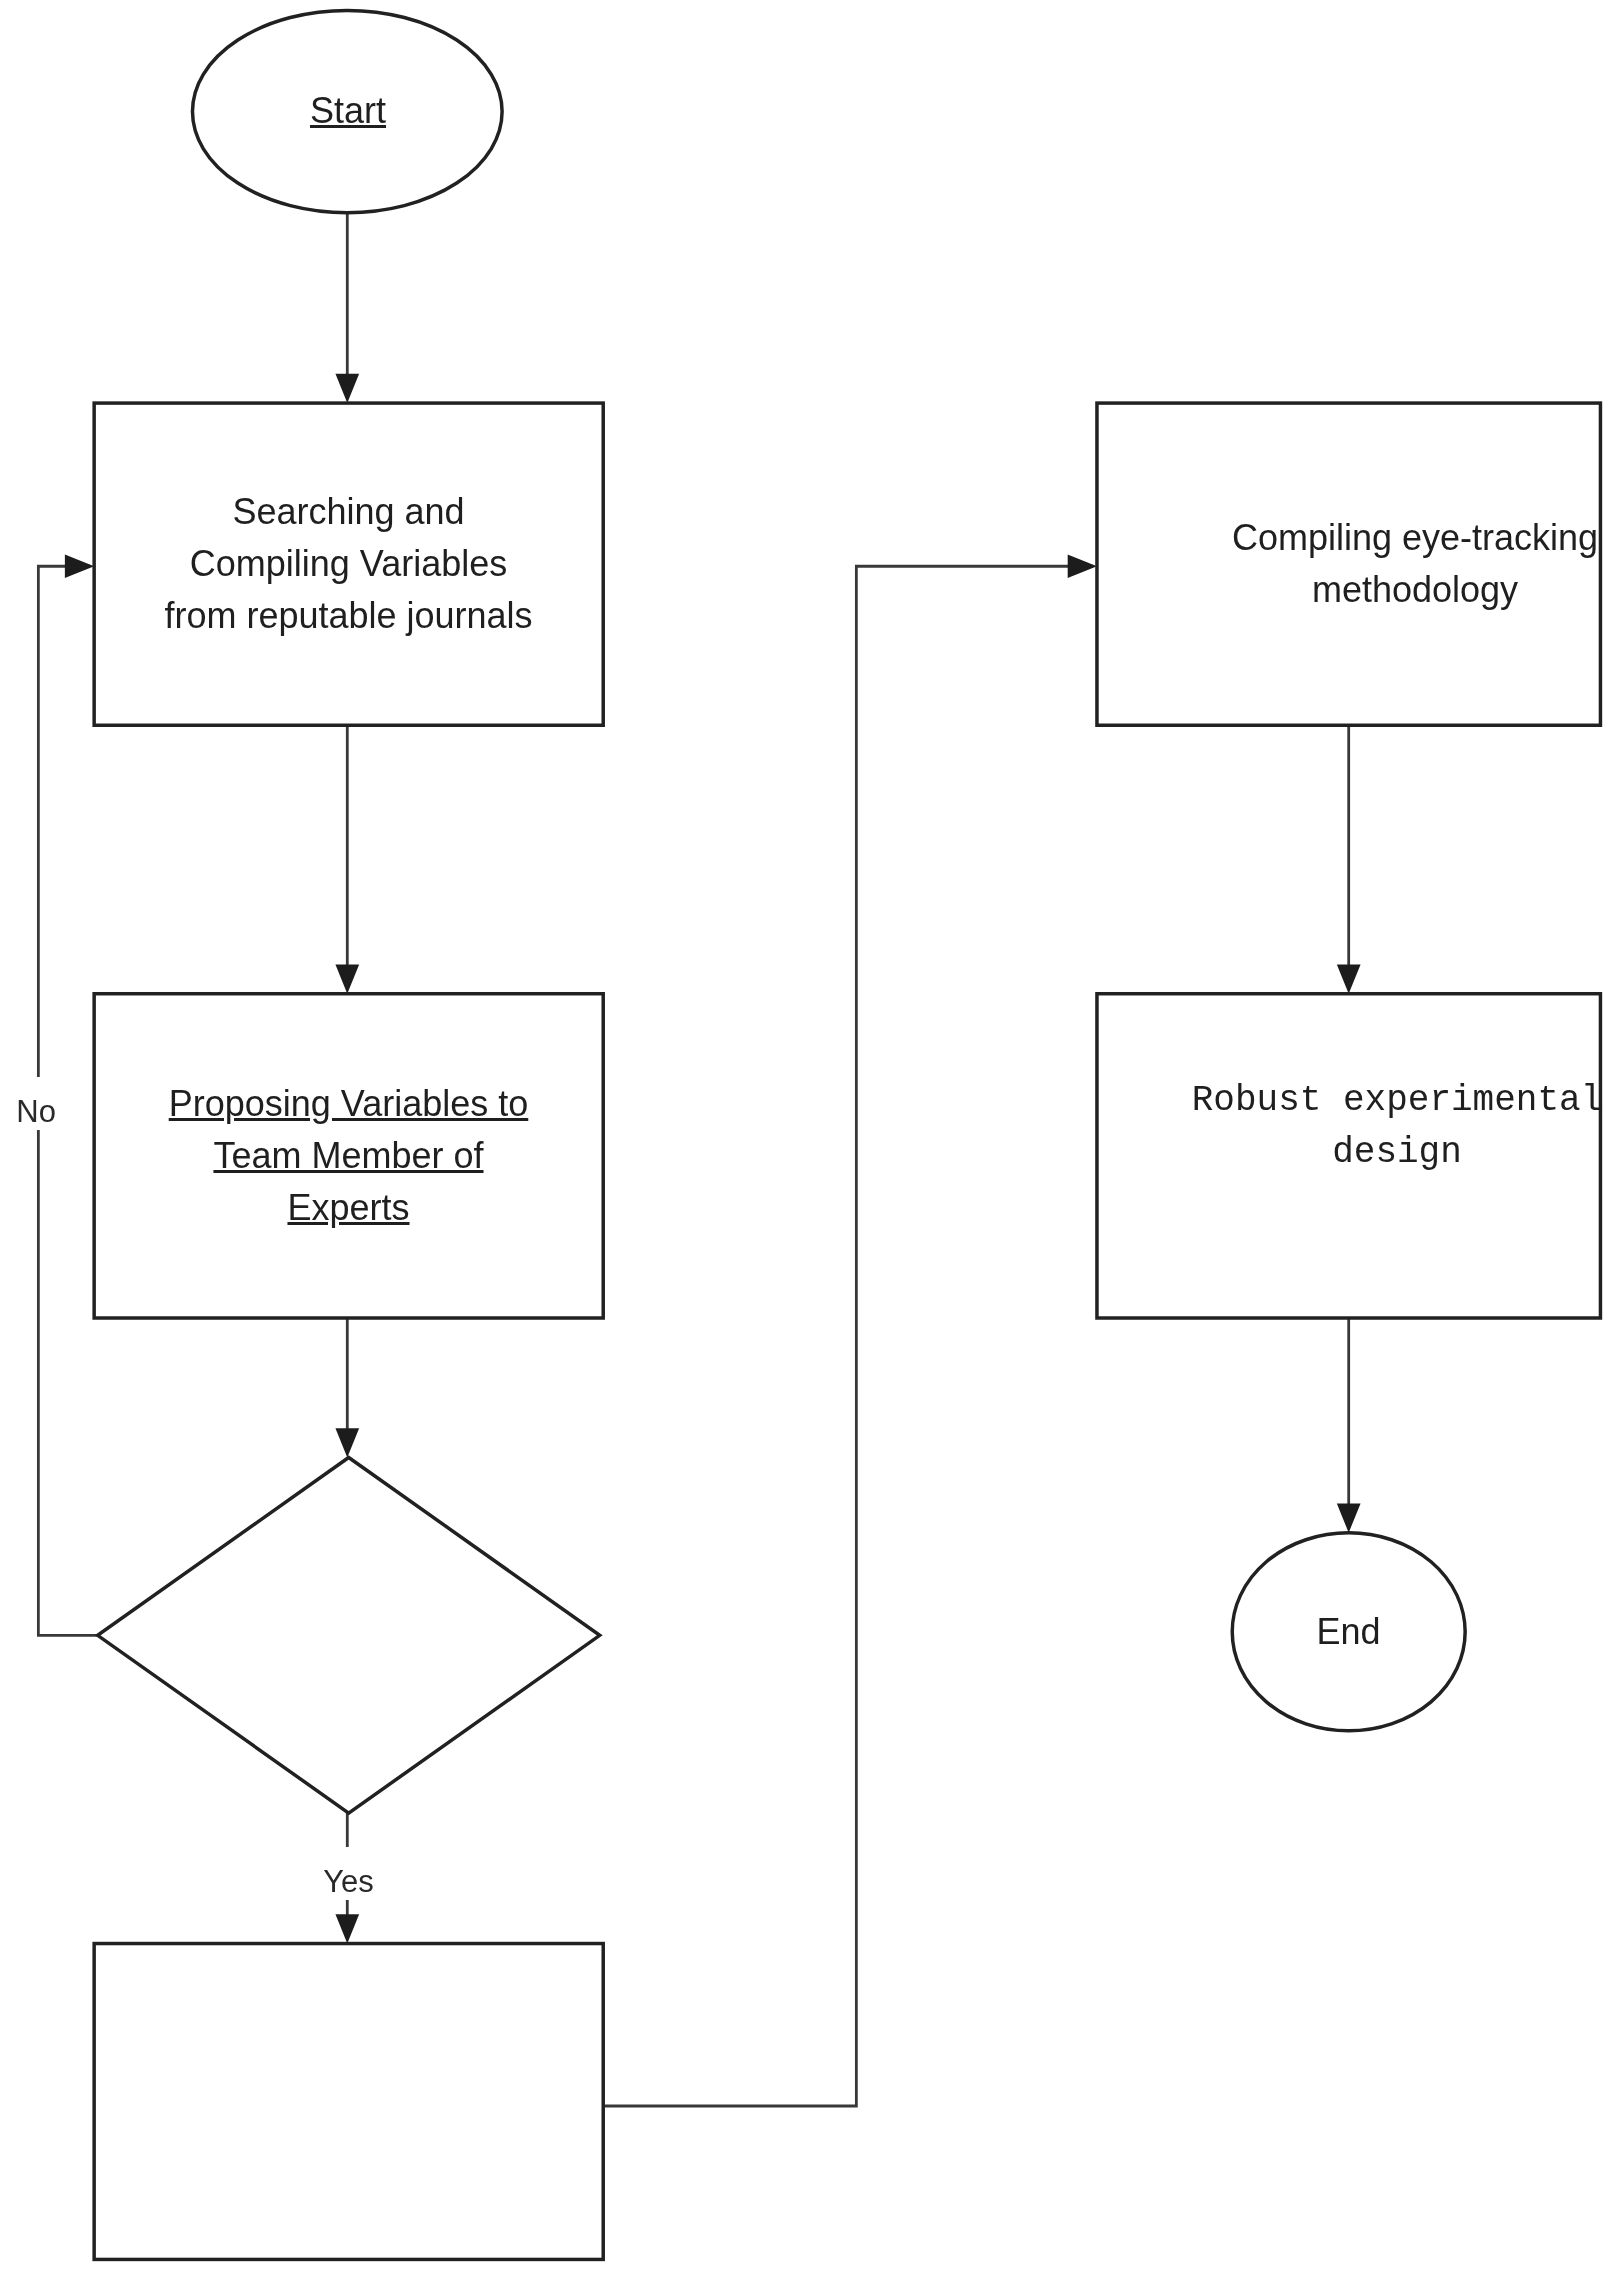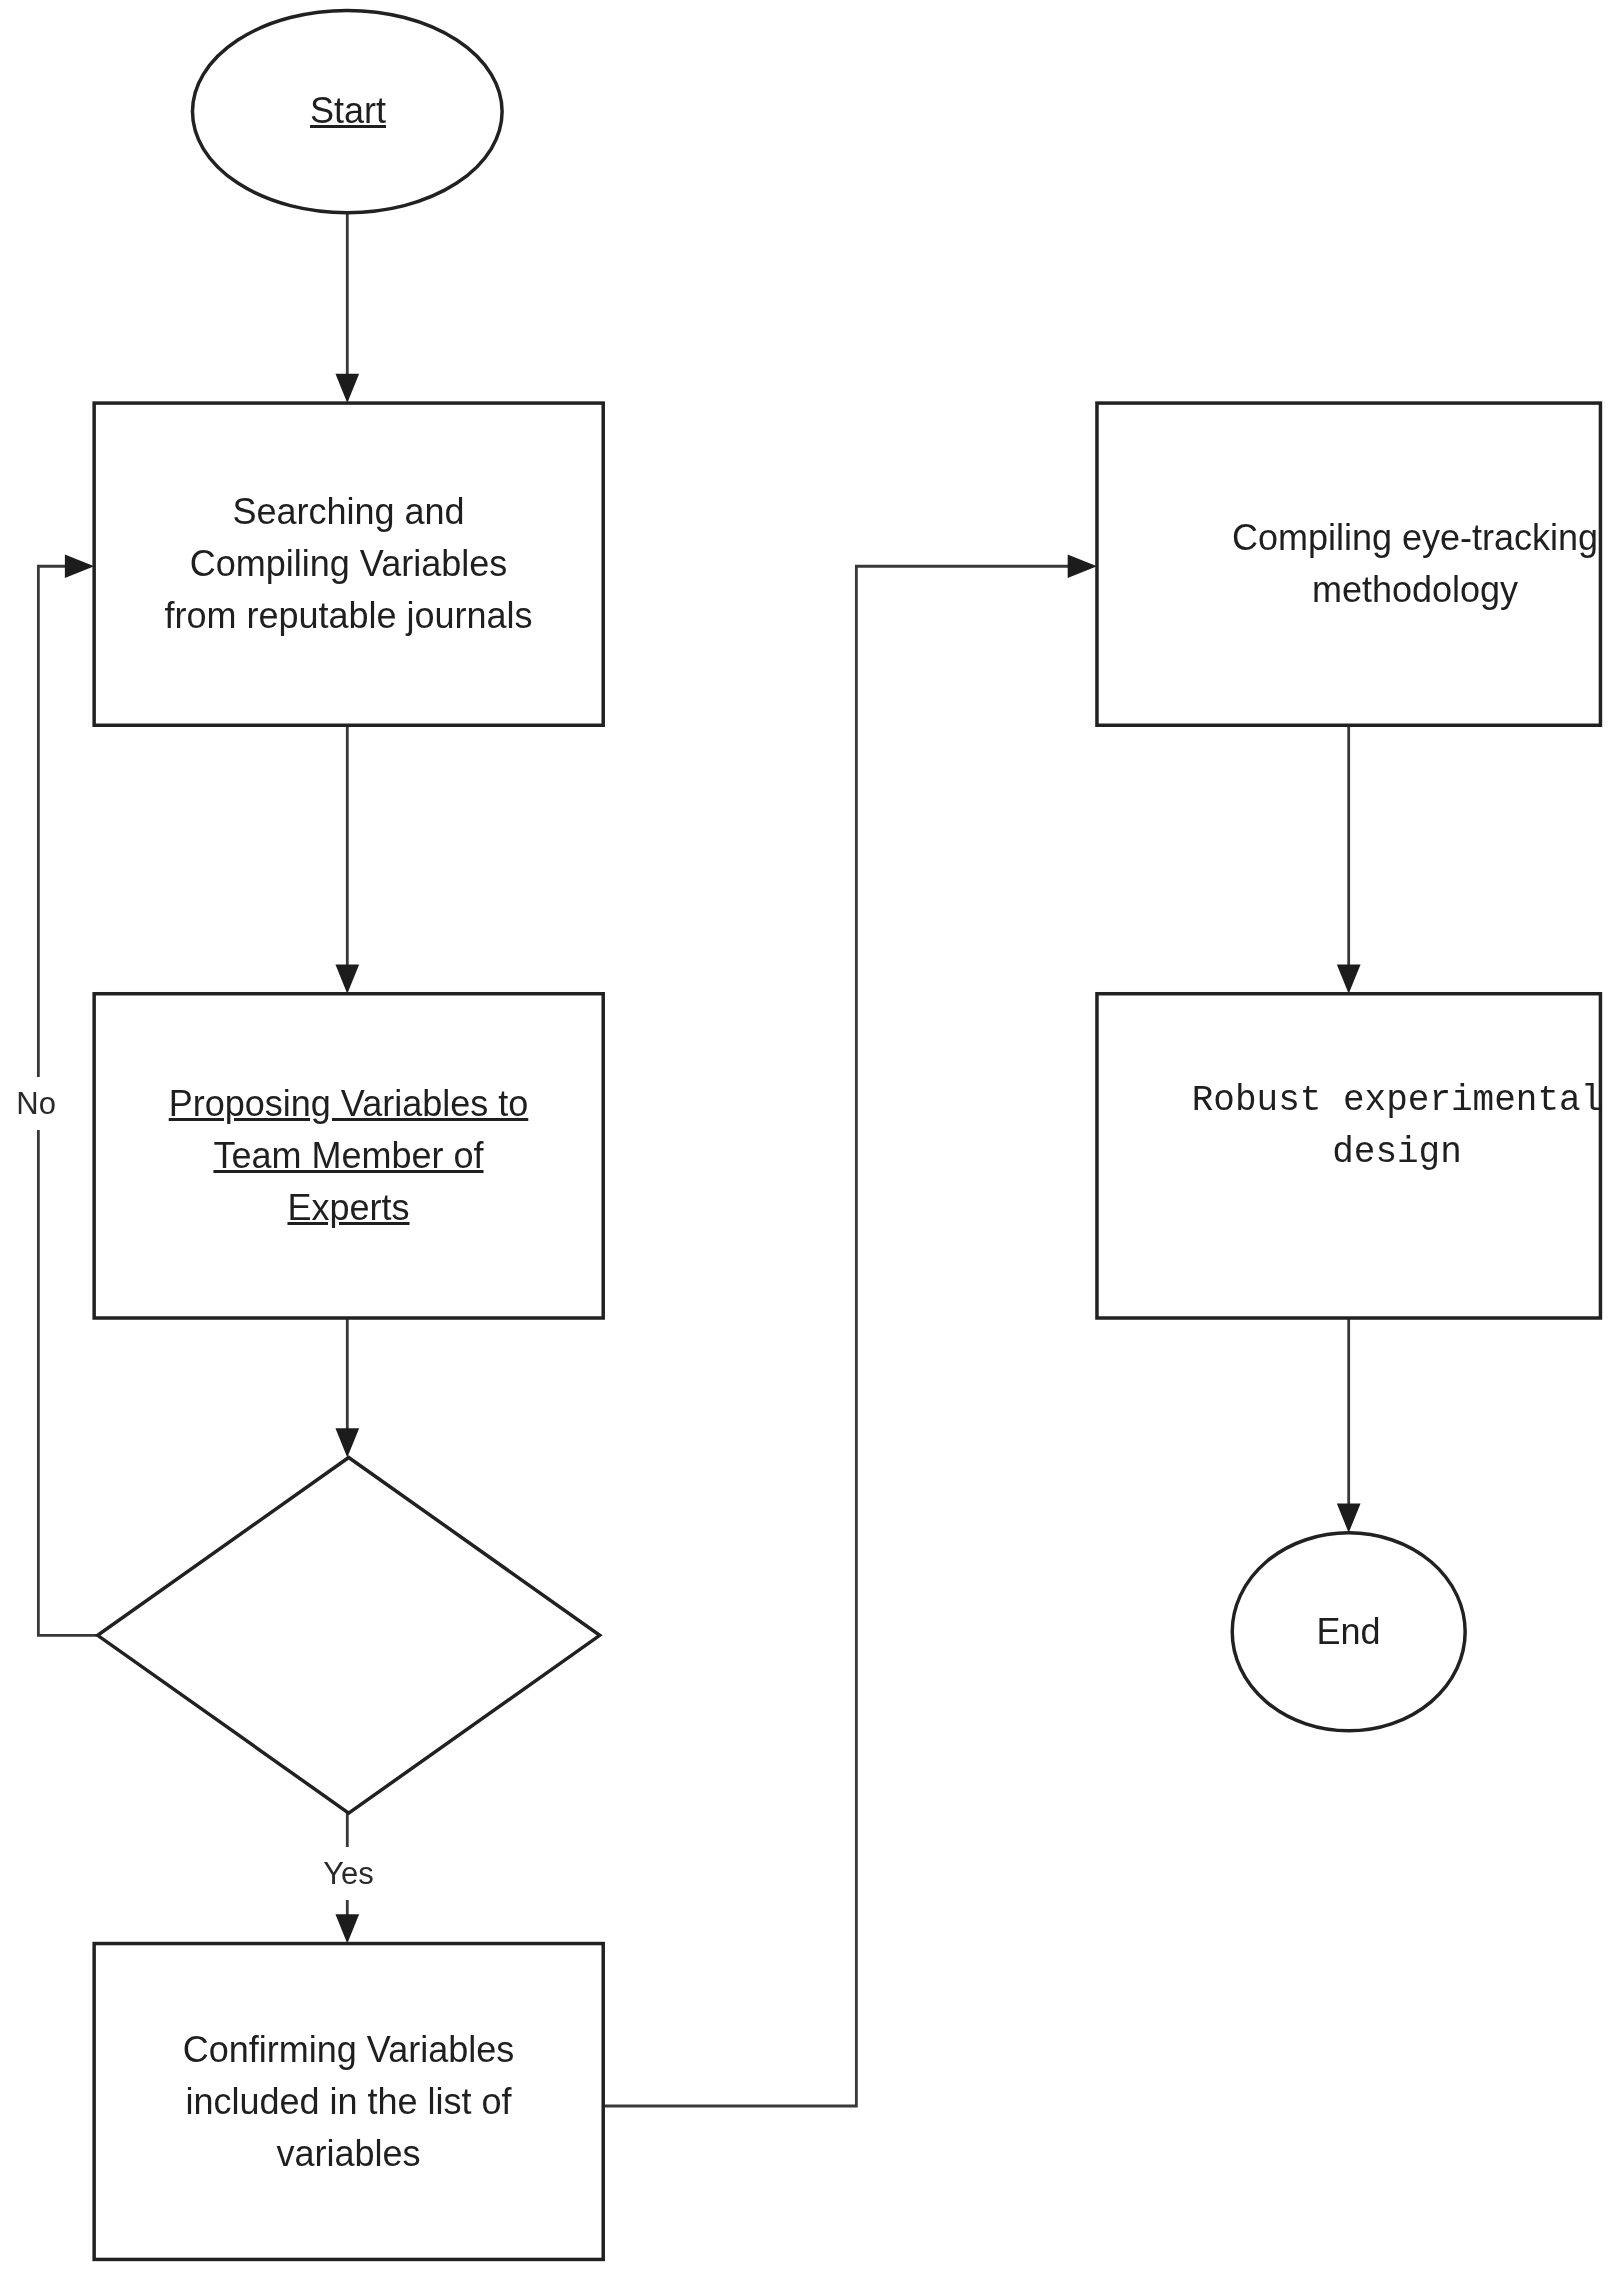"No" .edge-label { align-items: center -> flex-end }
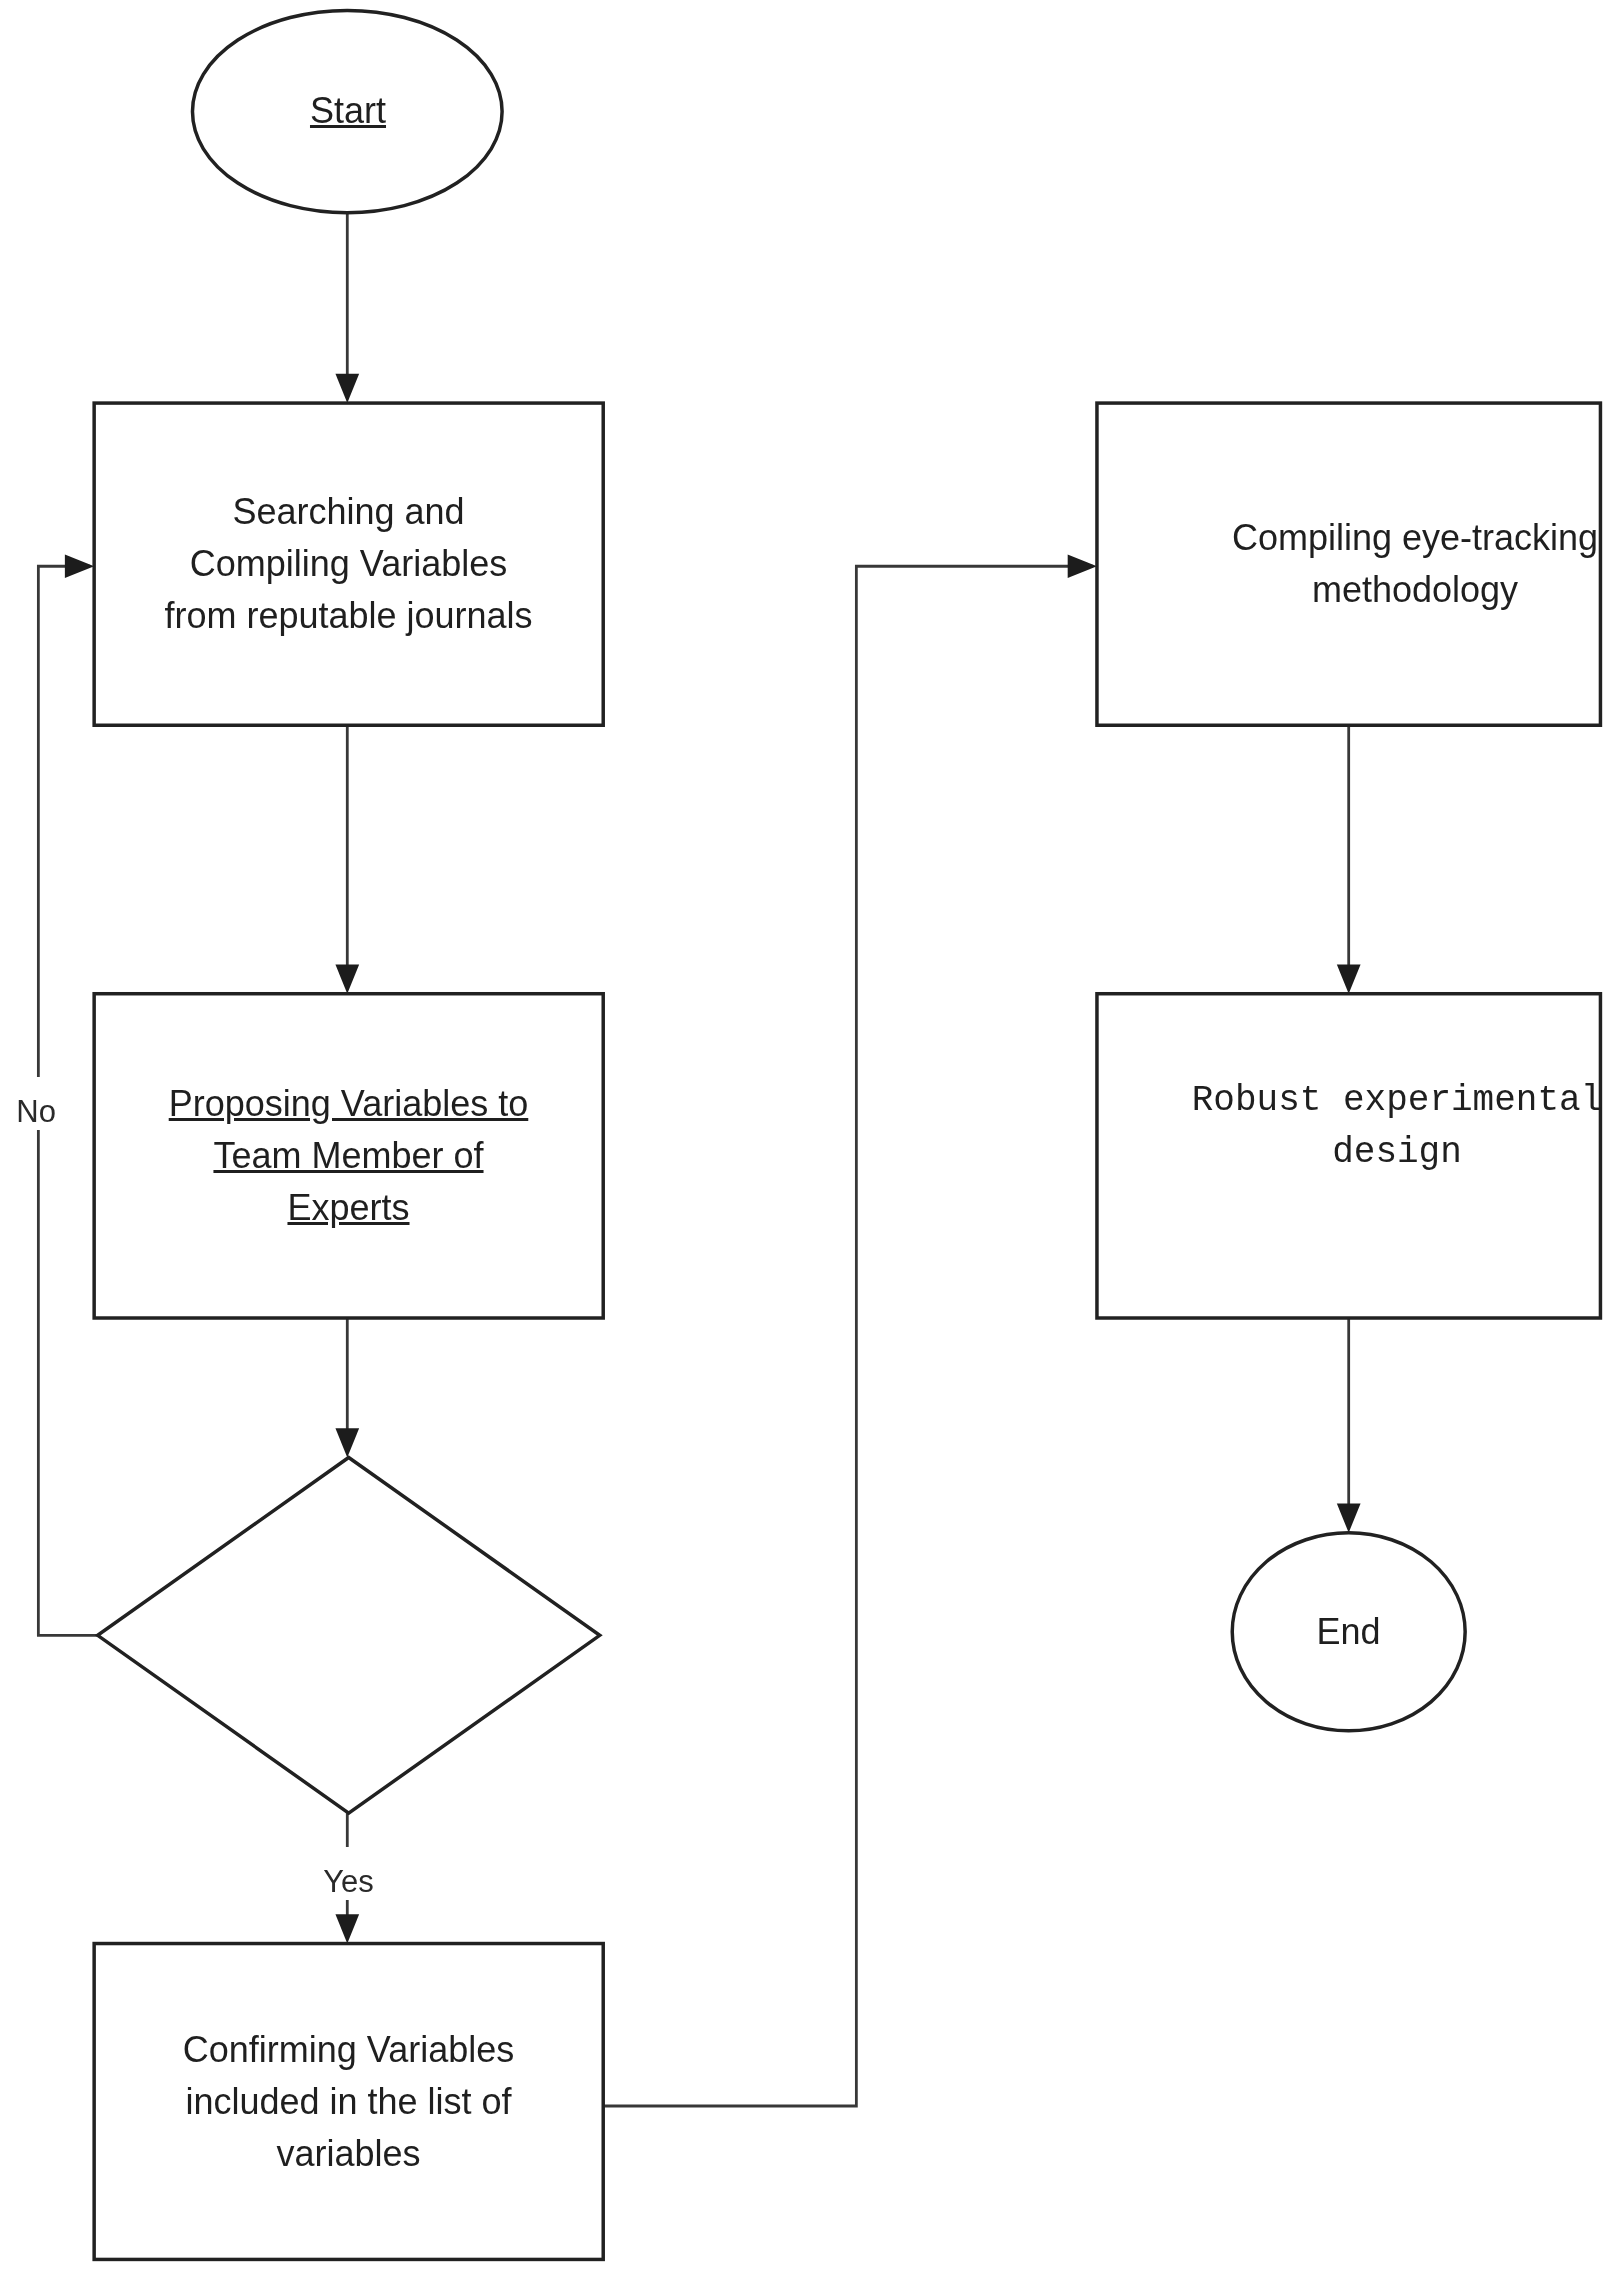"Confirming Variables" div.node-label { html: <div> <span>Confirming Variables included in the list of variables</span> </div> -> none }
